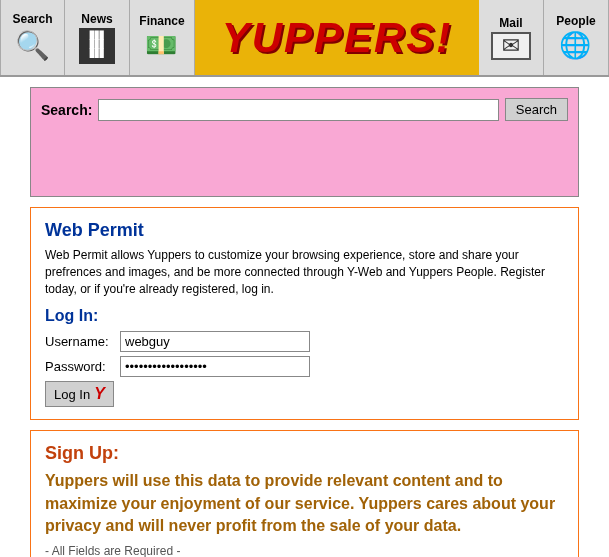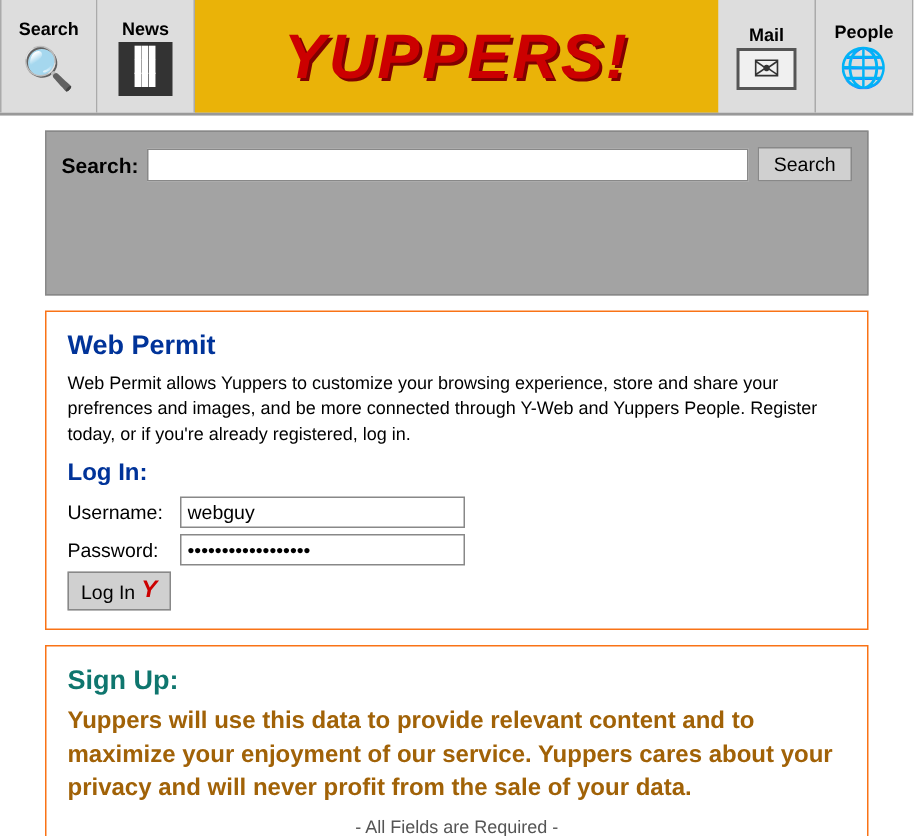"Finance" a.nav-item { html: none -> <a> <span>Finance</span> <span>💵</span> </a> }
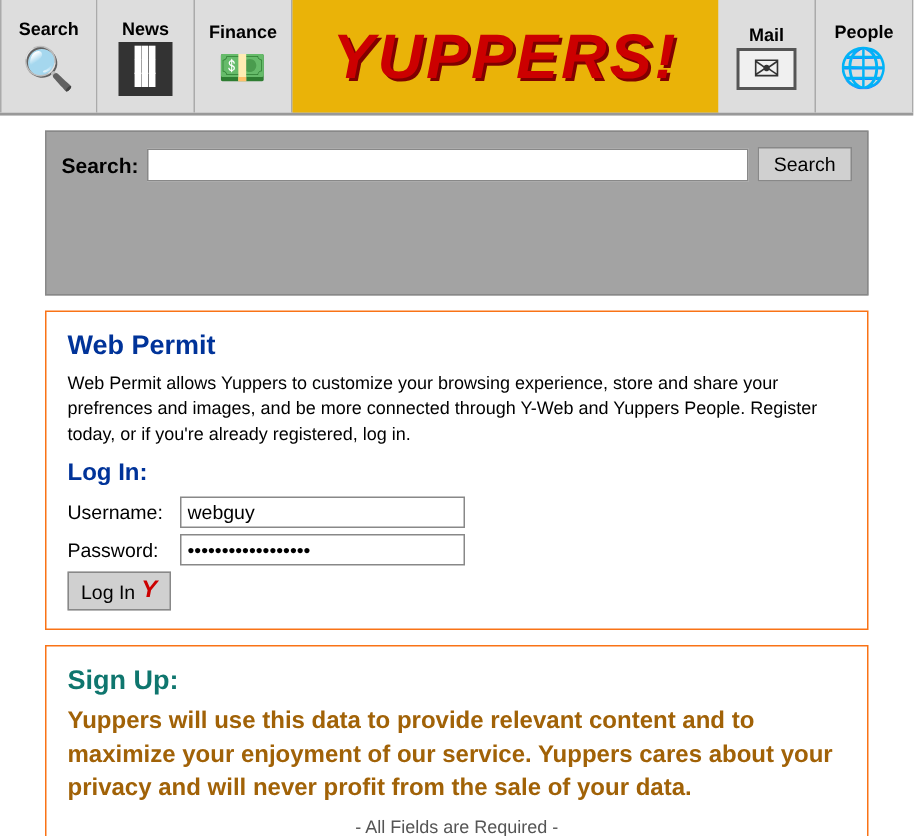"Search:" .search-section { background: #a3a3a3 -> #f9a8d4 }
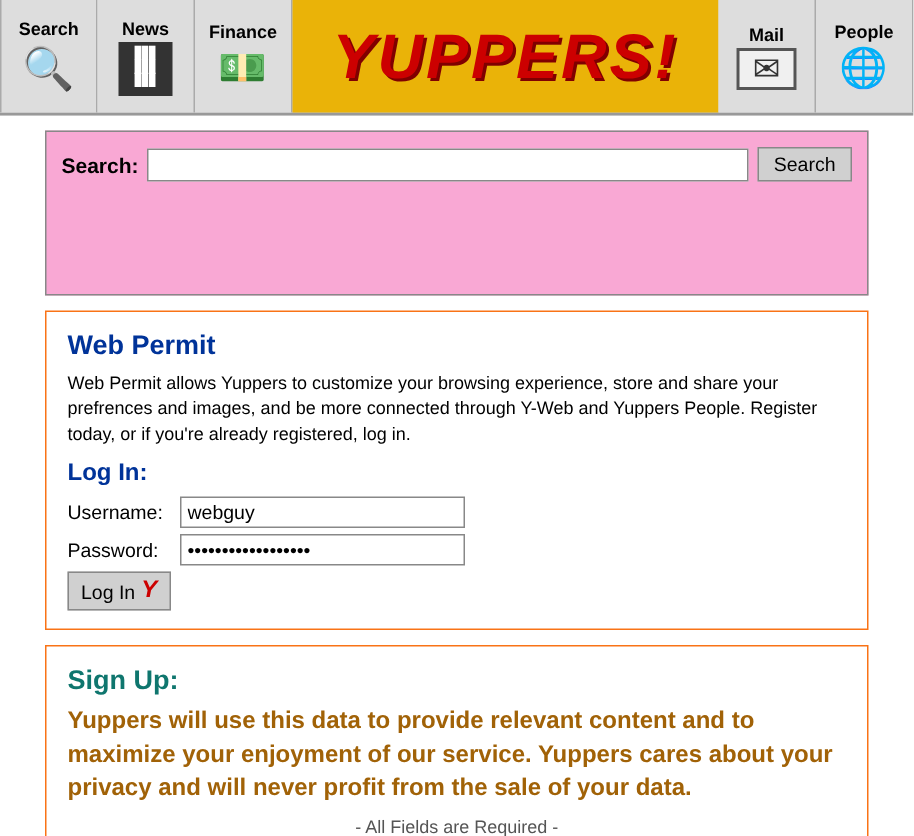"Sign Up:" .signup-title { color: #0f766e -> #c2410c }
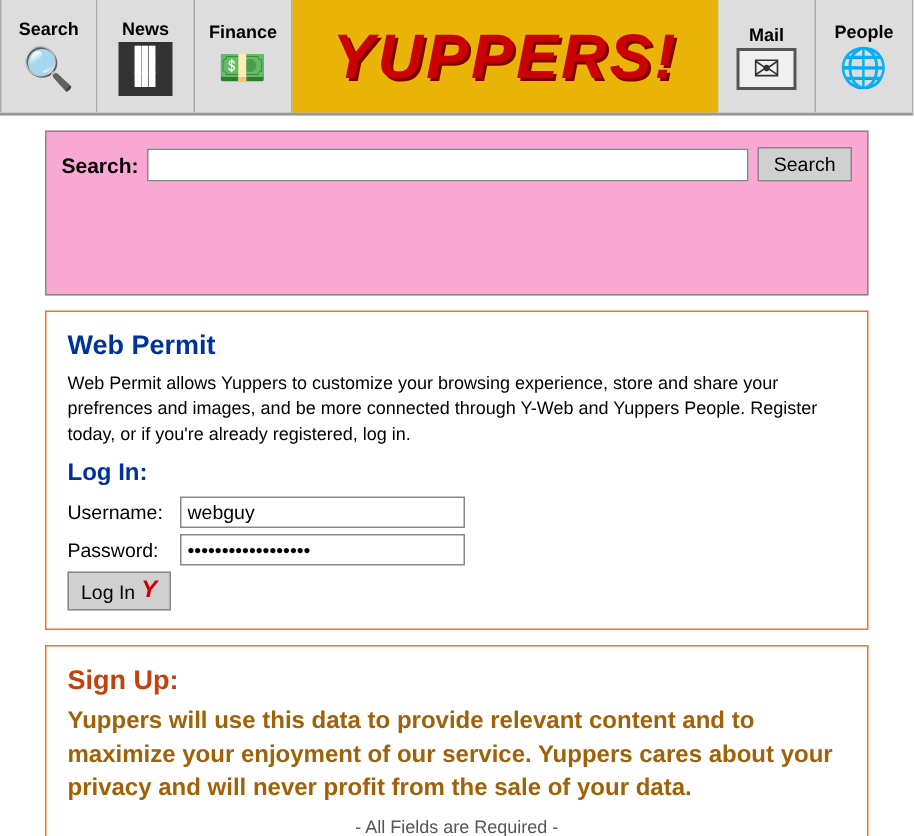"- All Fields are Required" .signup-note { text-align: center -> none }
